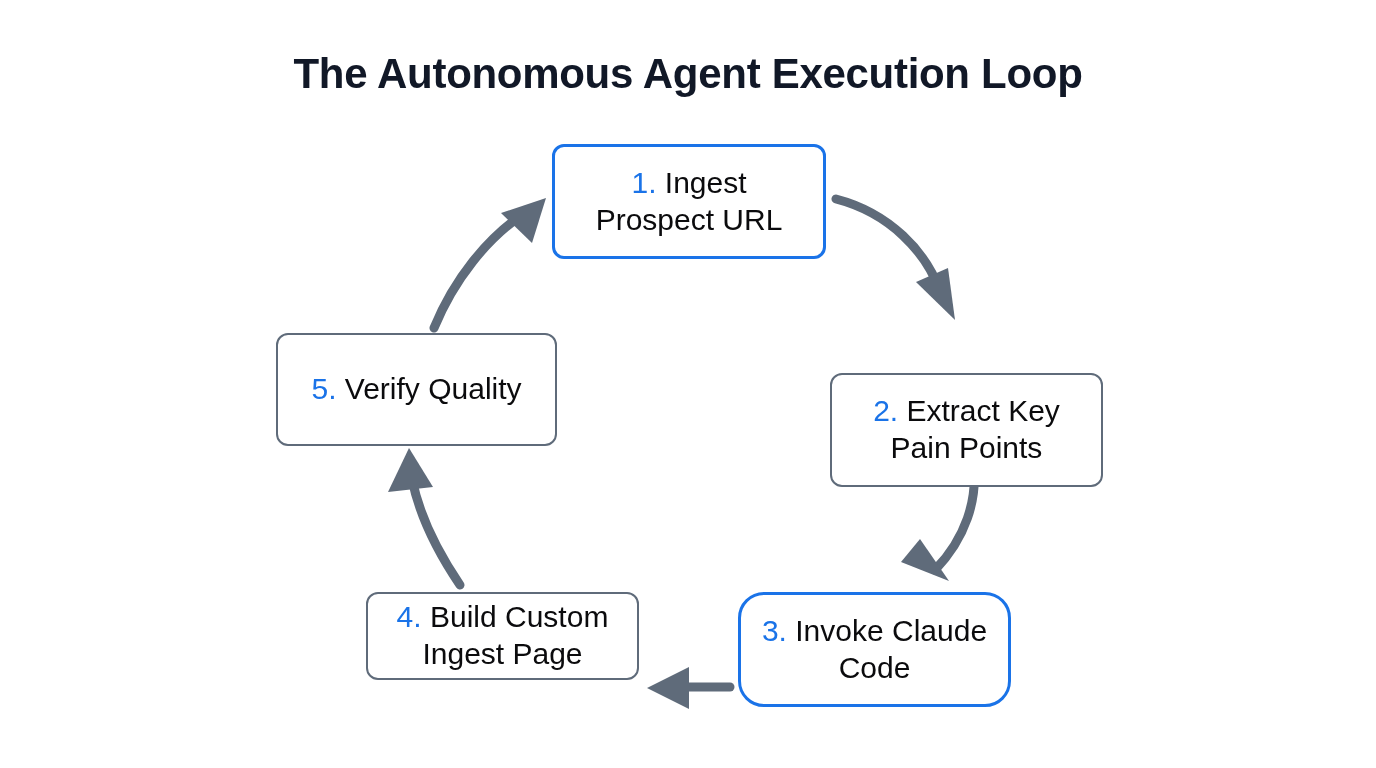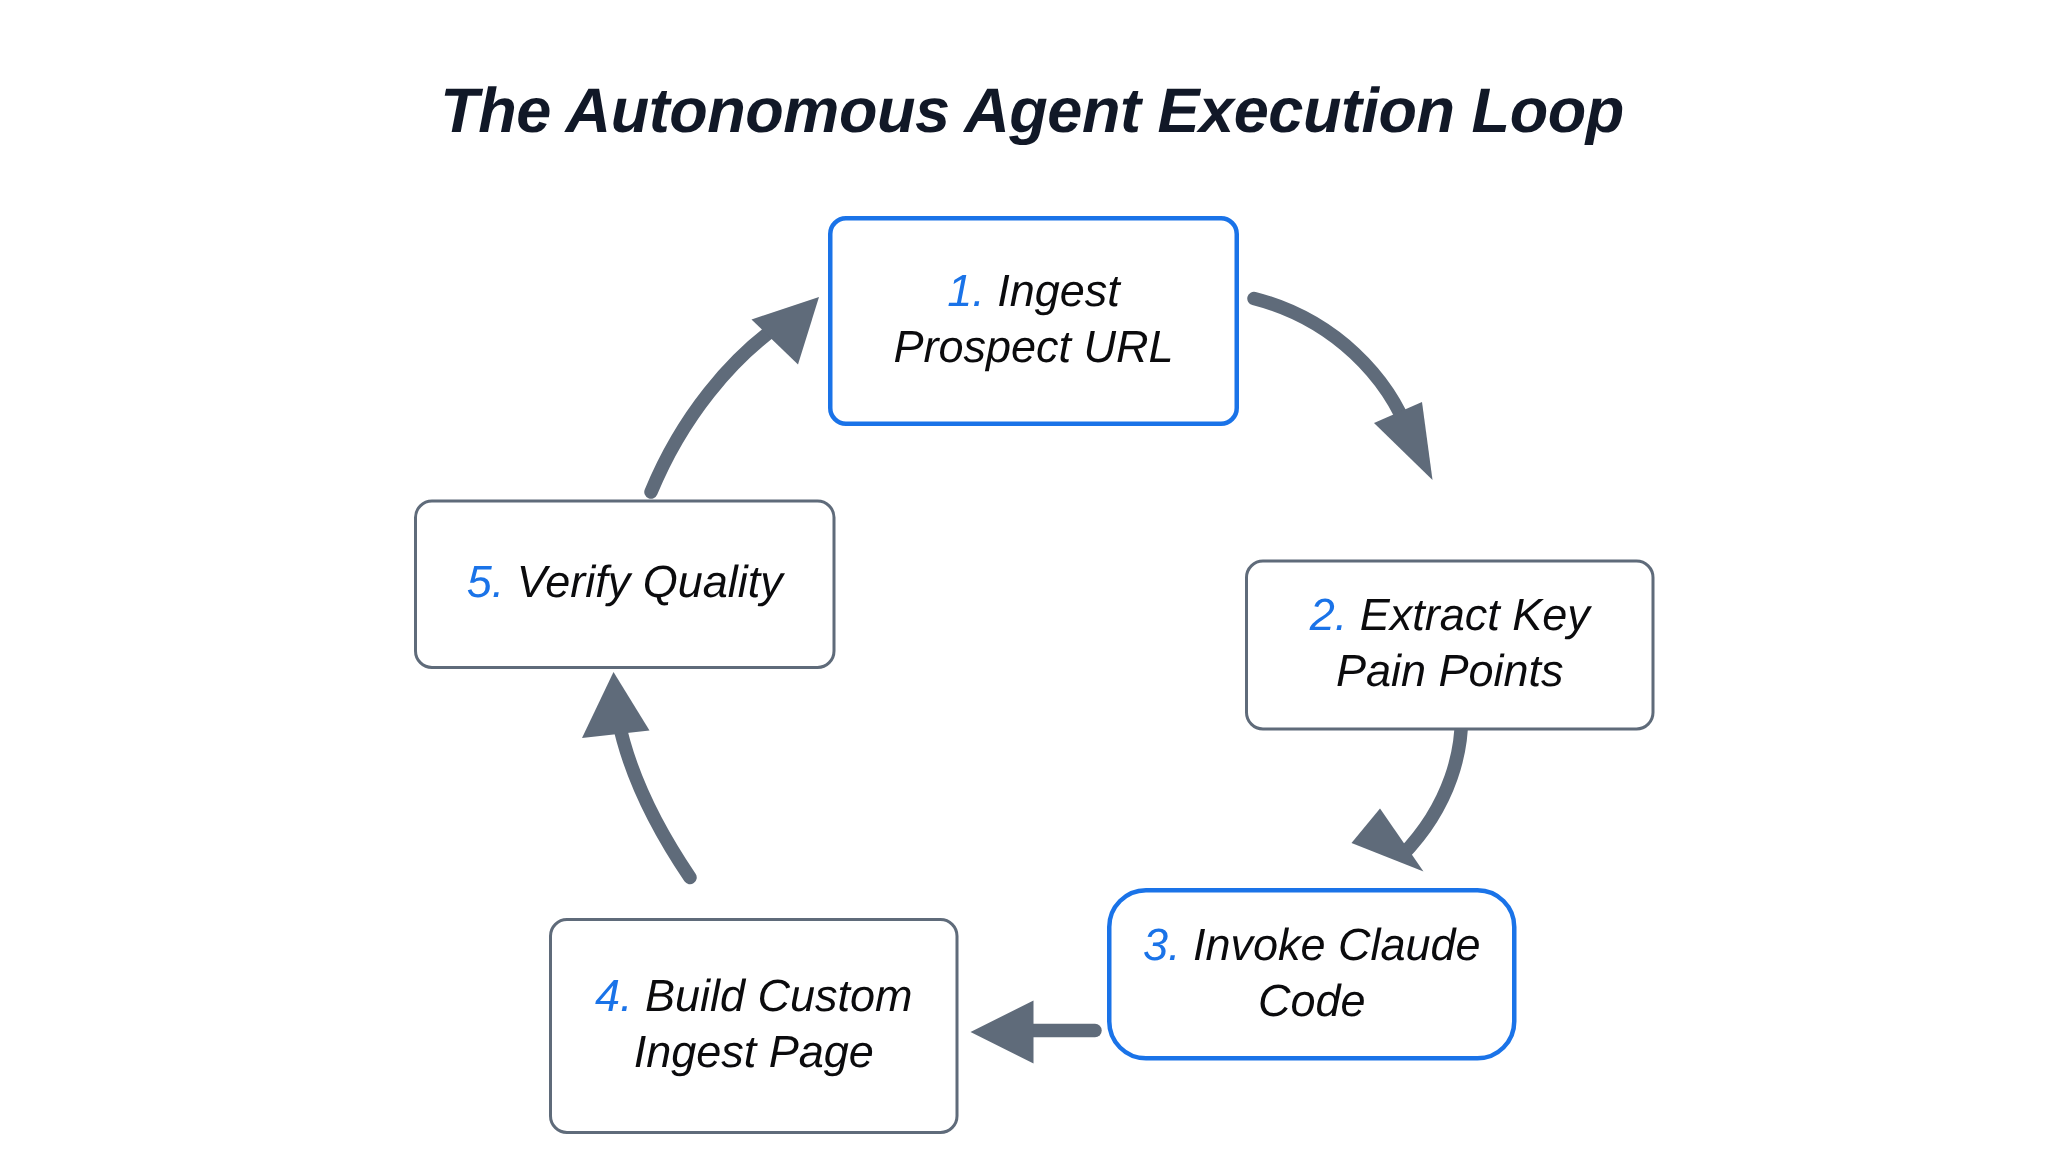"The Autonomous Agent Execution Loop" #canvas { font-style: italic -> none }
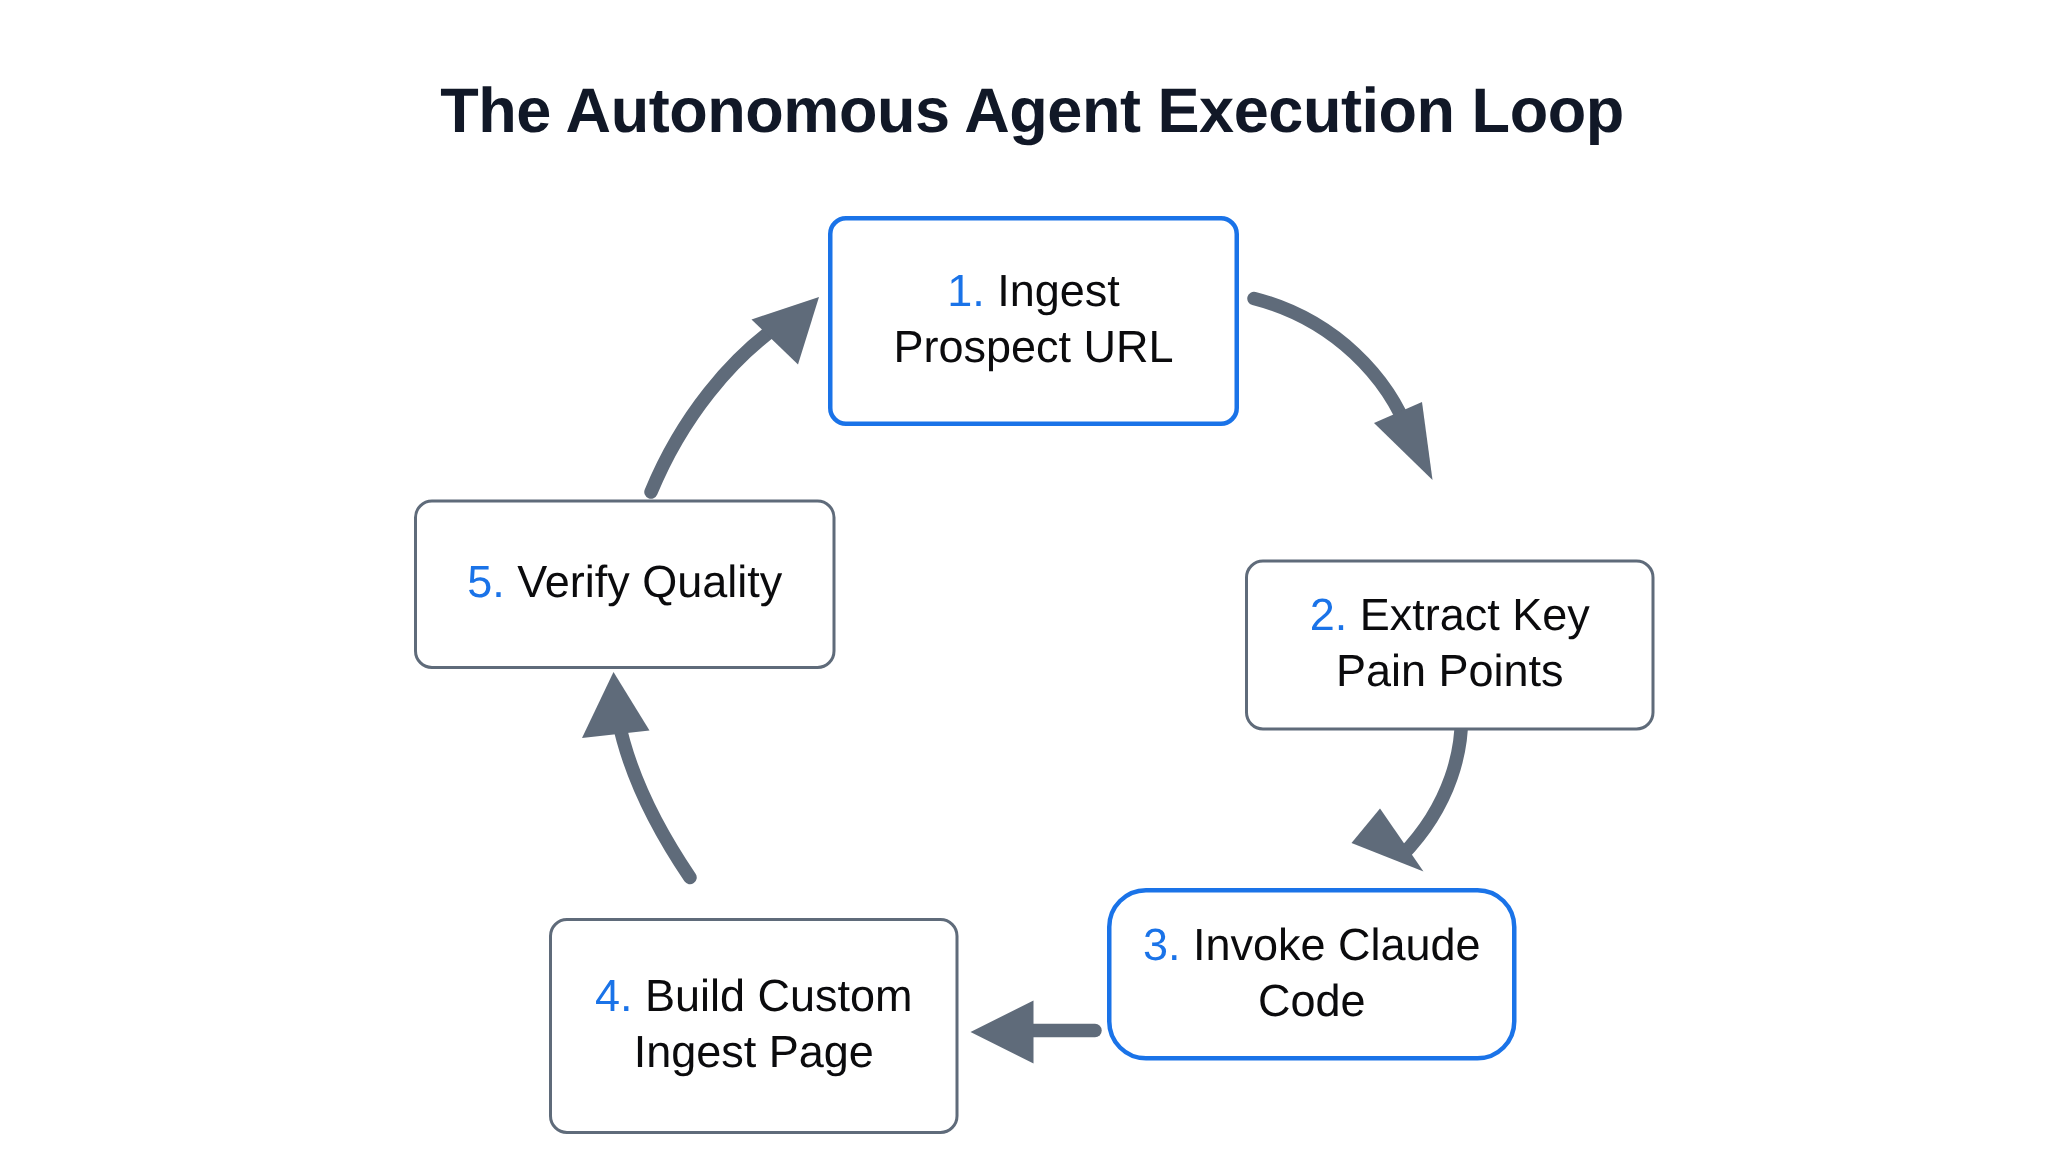"1. Ingest" div.node { height: 140px -> 115px }
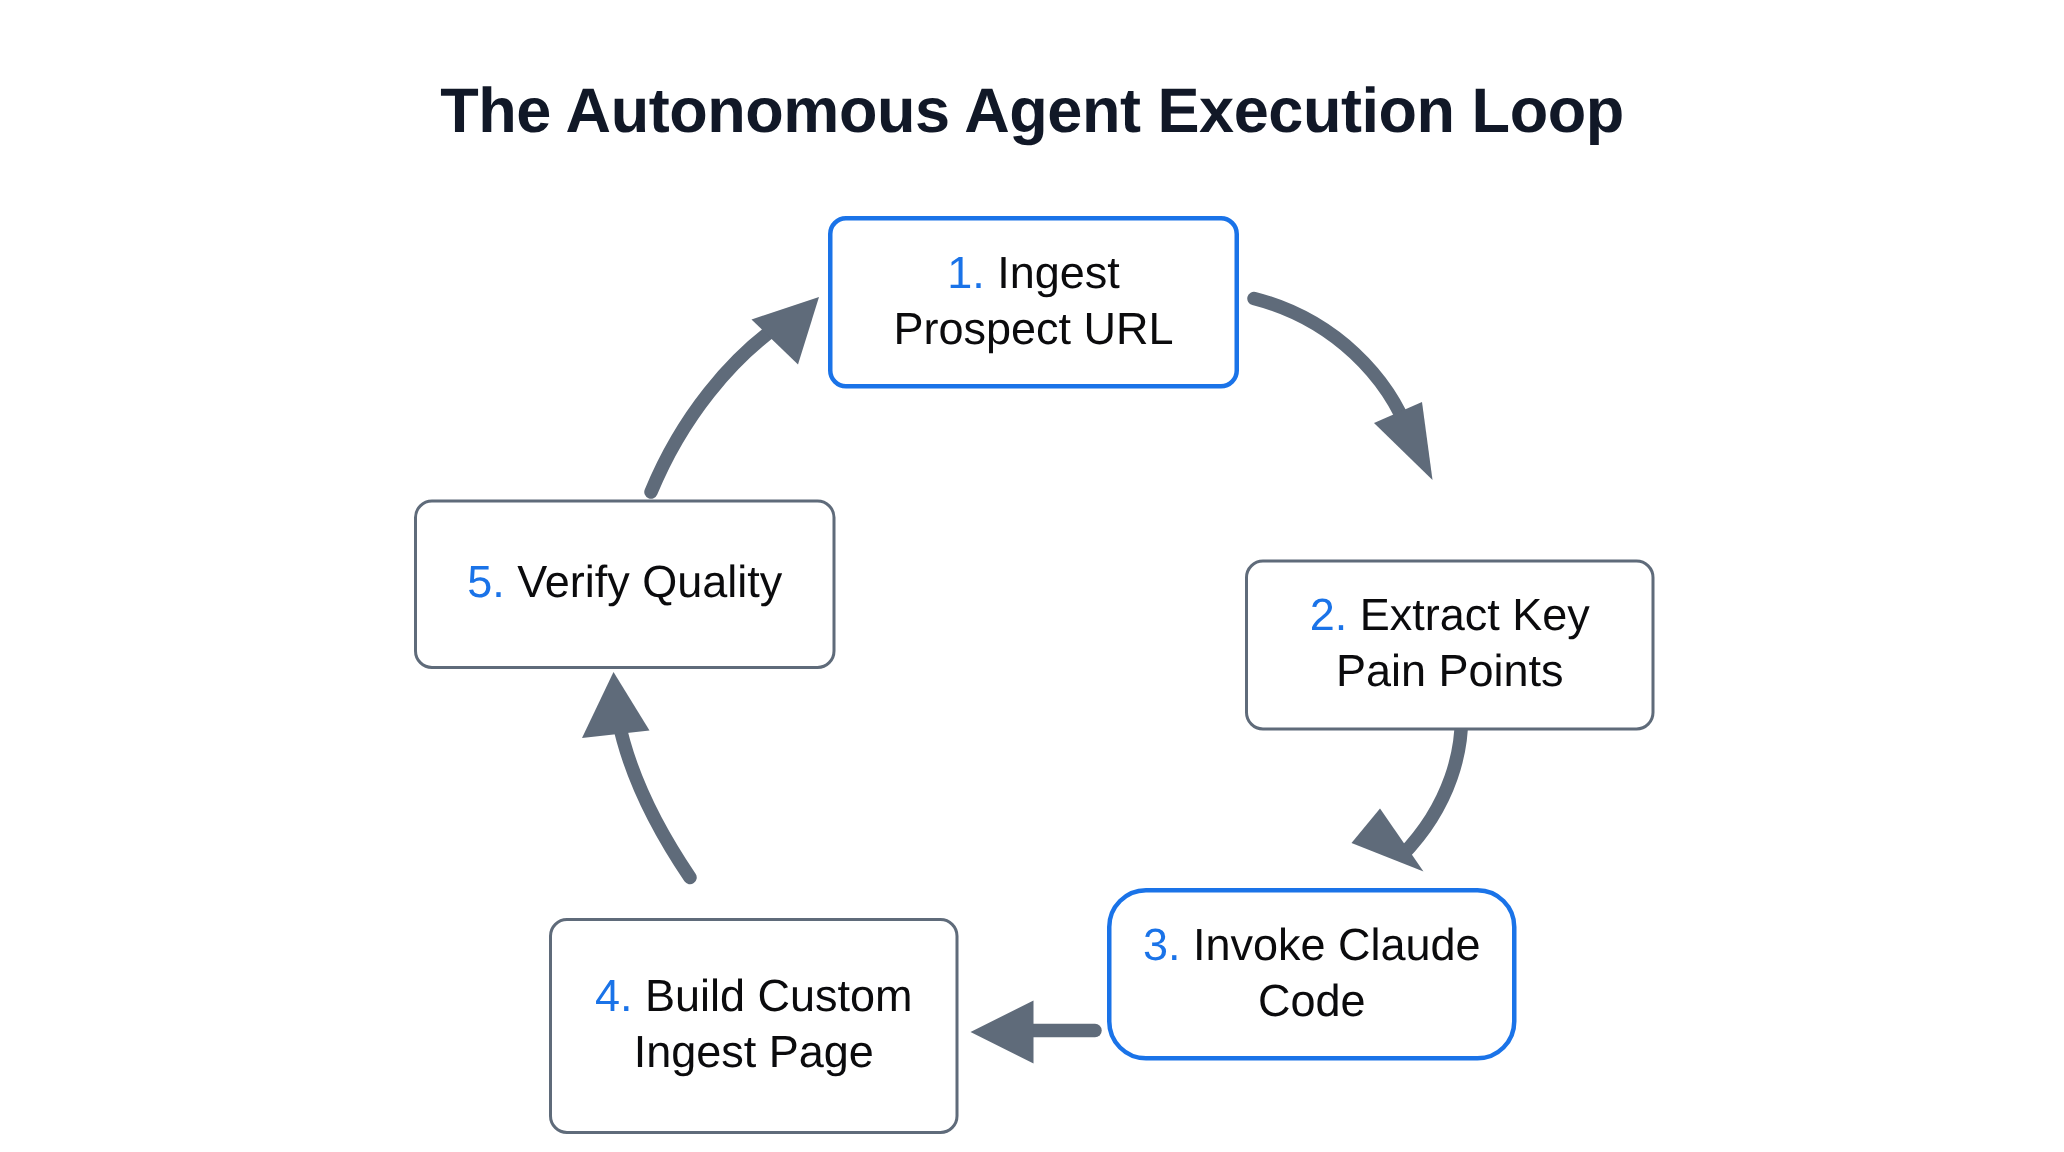"4. Build Custom" div.node { height: 144px -> 88px; margin-top: 20px -> none }
